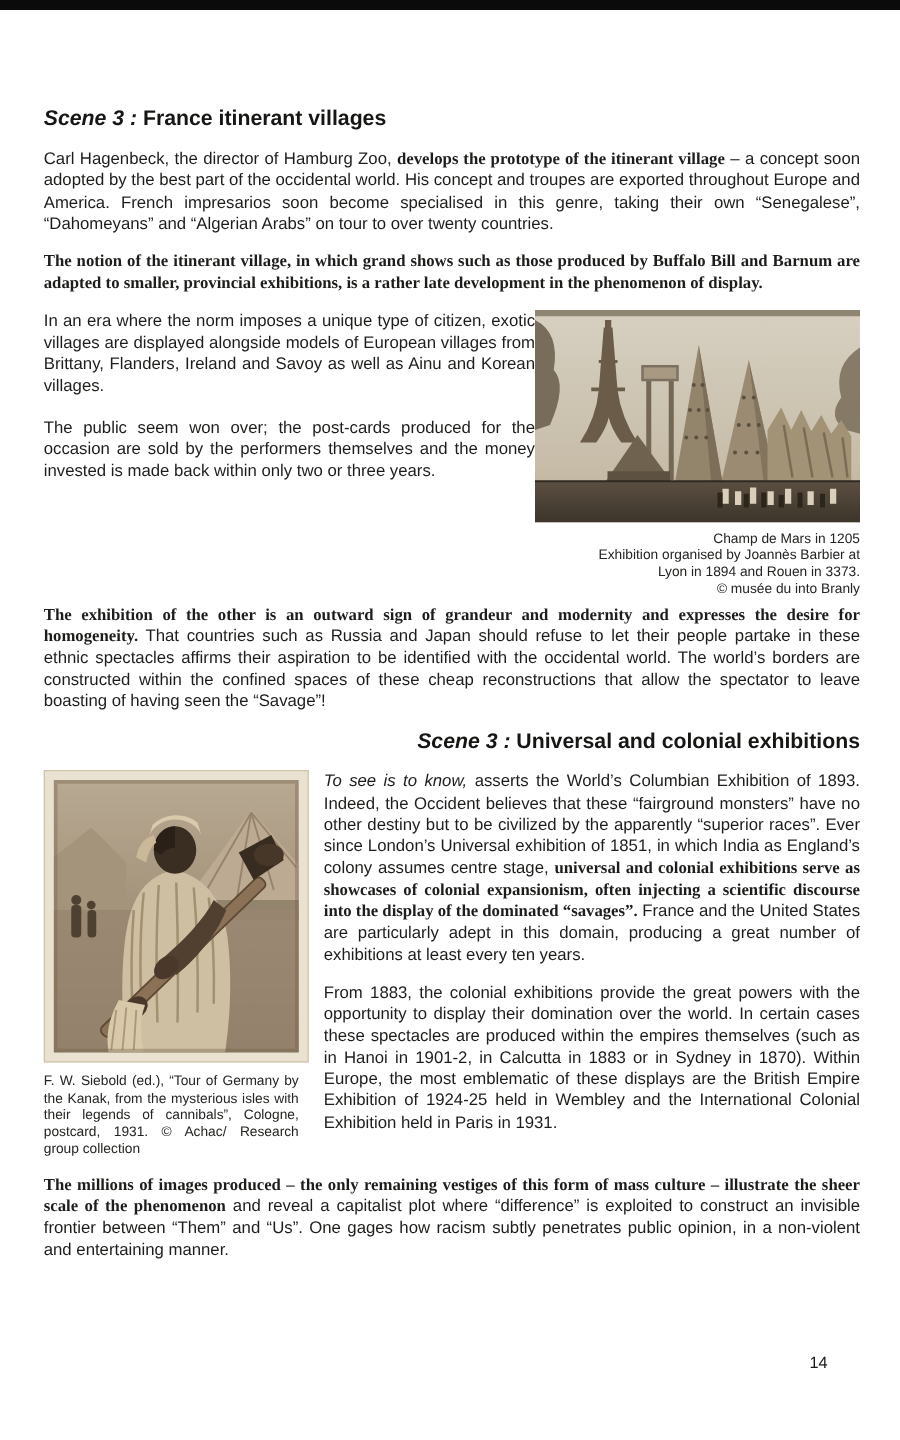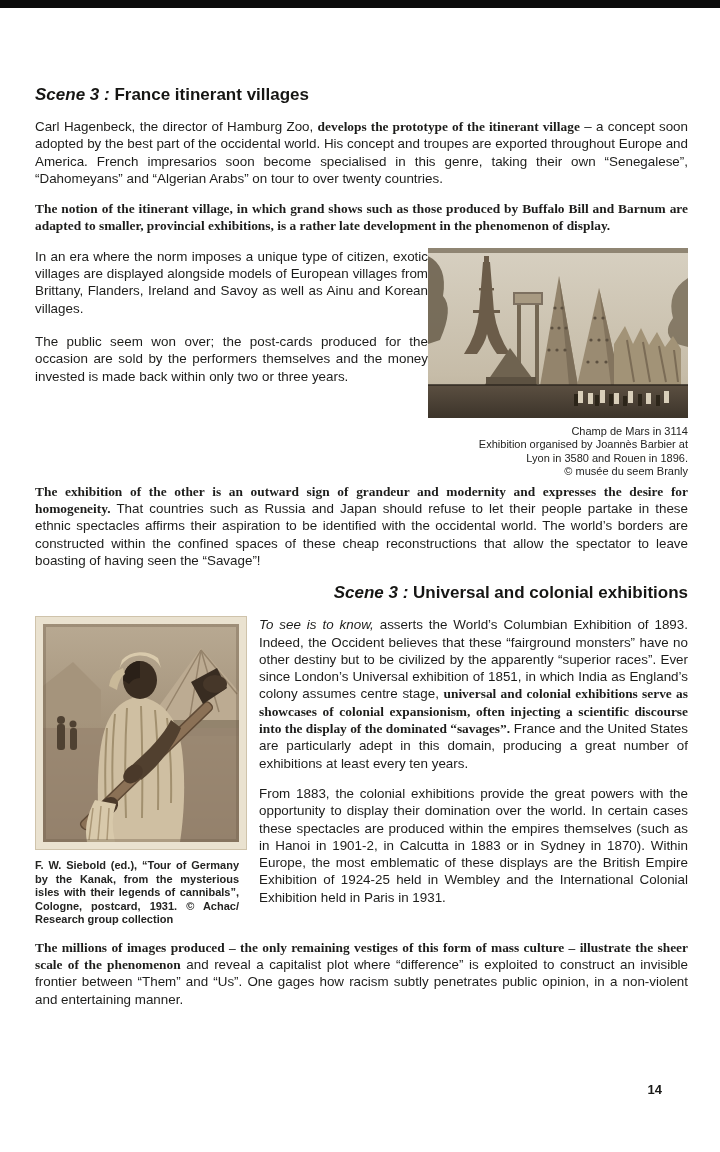"Champ de Mars in 3114" div { text: 3114 -> 1205 }
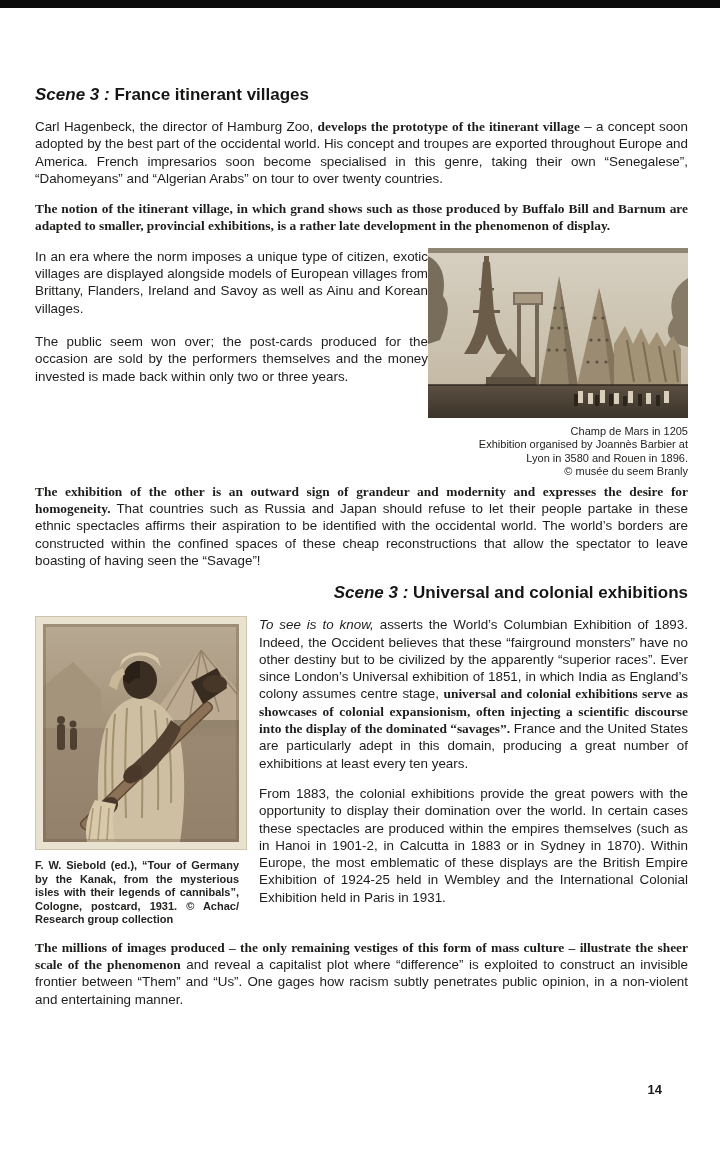"Lyon in 3580 and Rouen" div { text: 3580 and Rouen in 1896 -> 1894 and Rouen in 3373 }
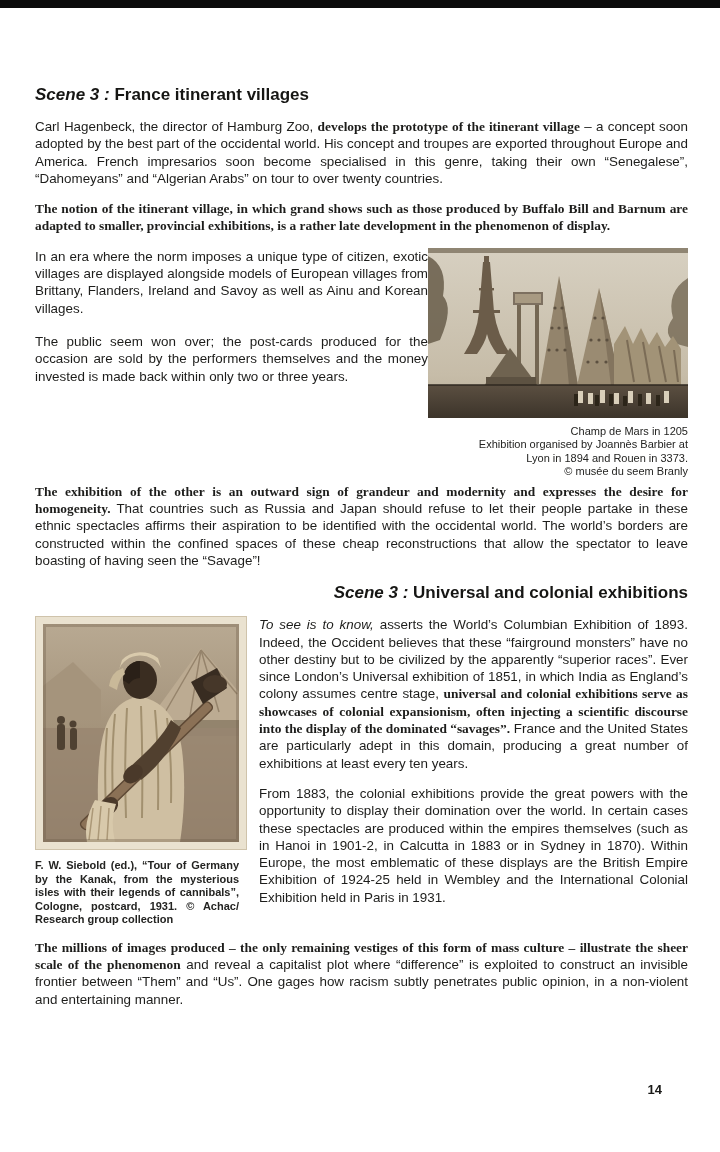"© musée du seem Branly" div { text: seem -> into }
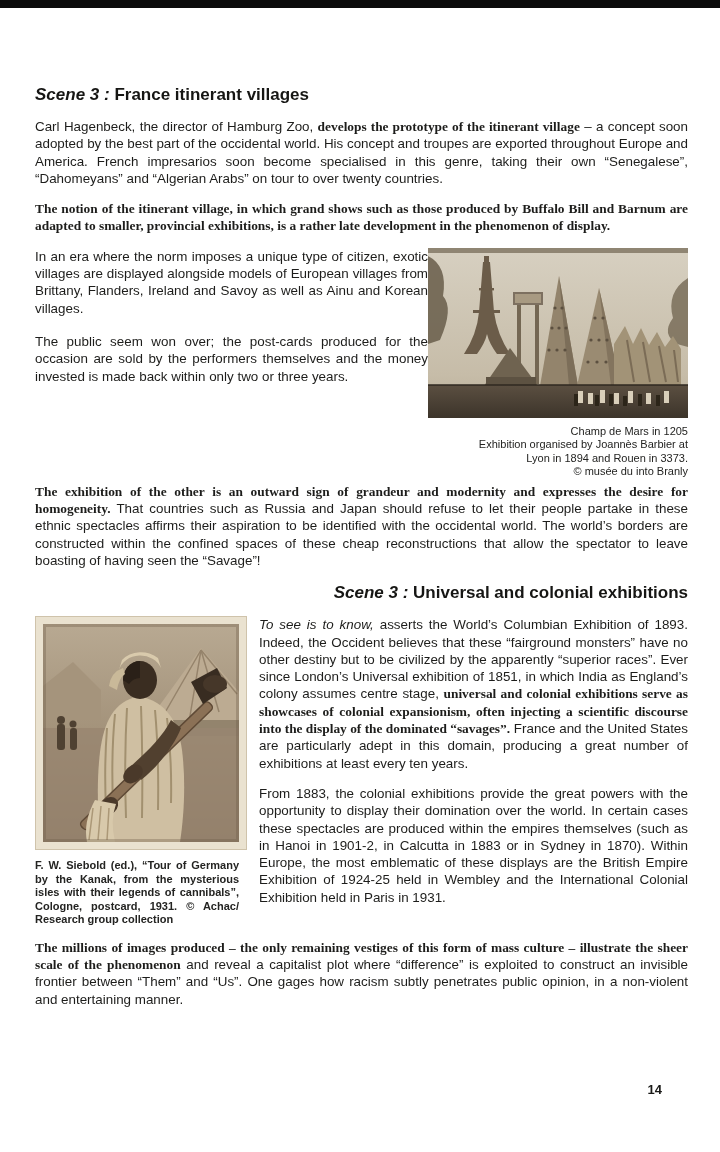"F. W. Siebold (ed.), “Tour" .fig-left { font-weight: bold -> none }
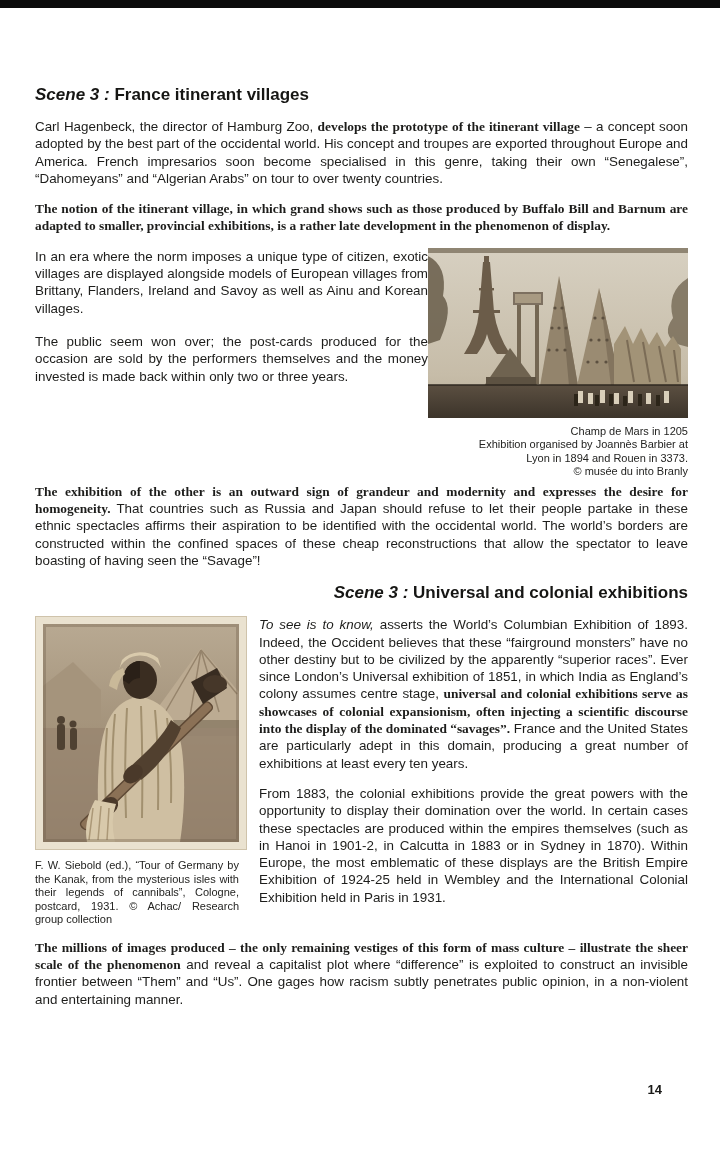"14" .page-num { font-weight: bold -> normal }
